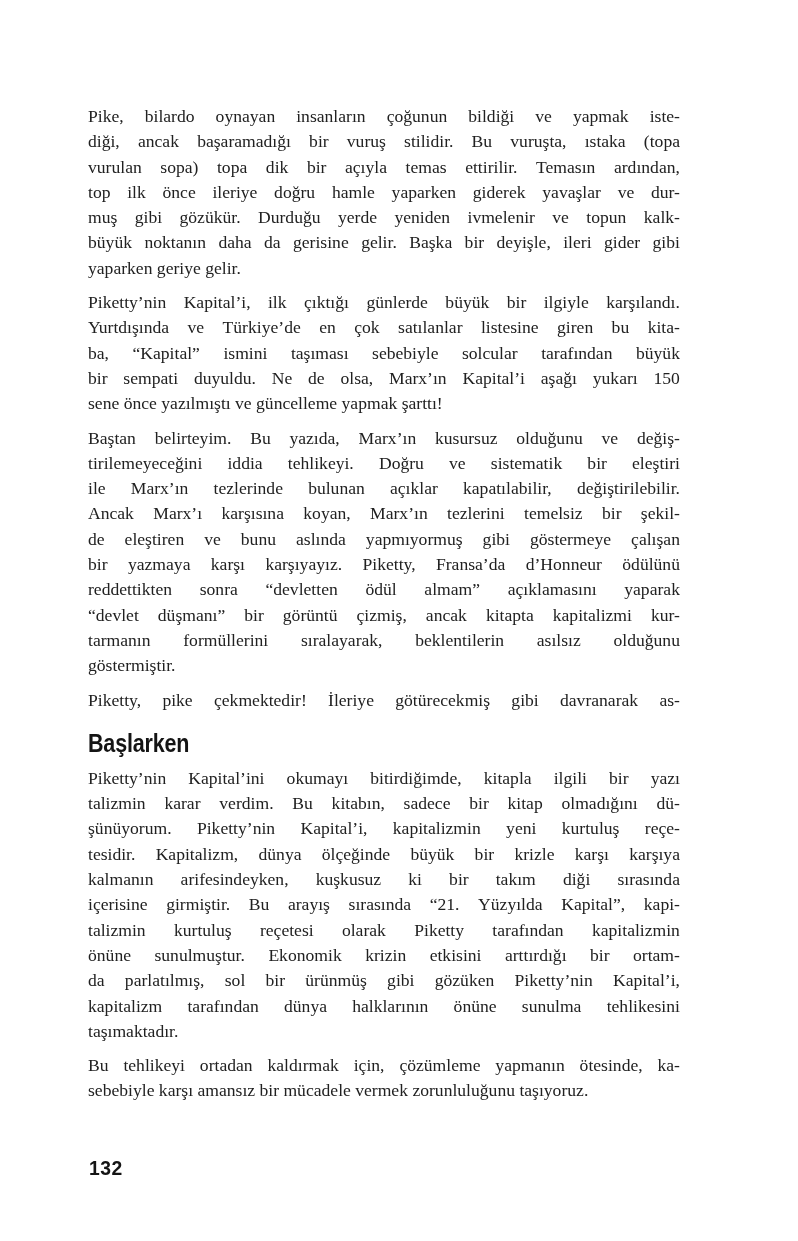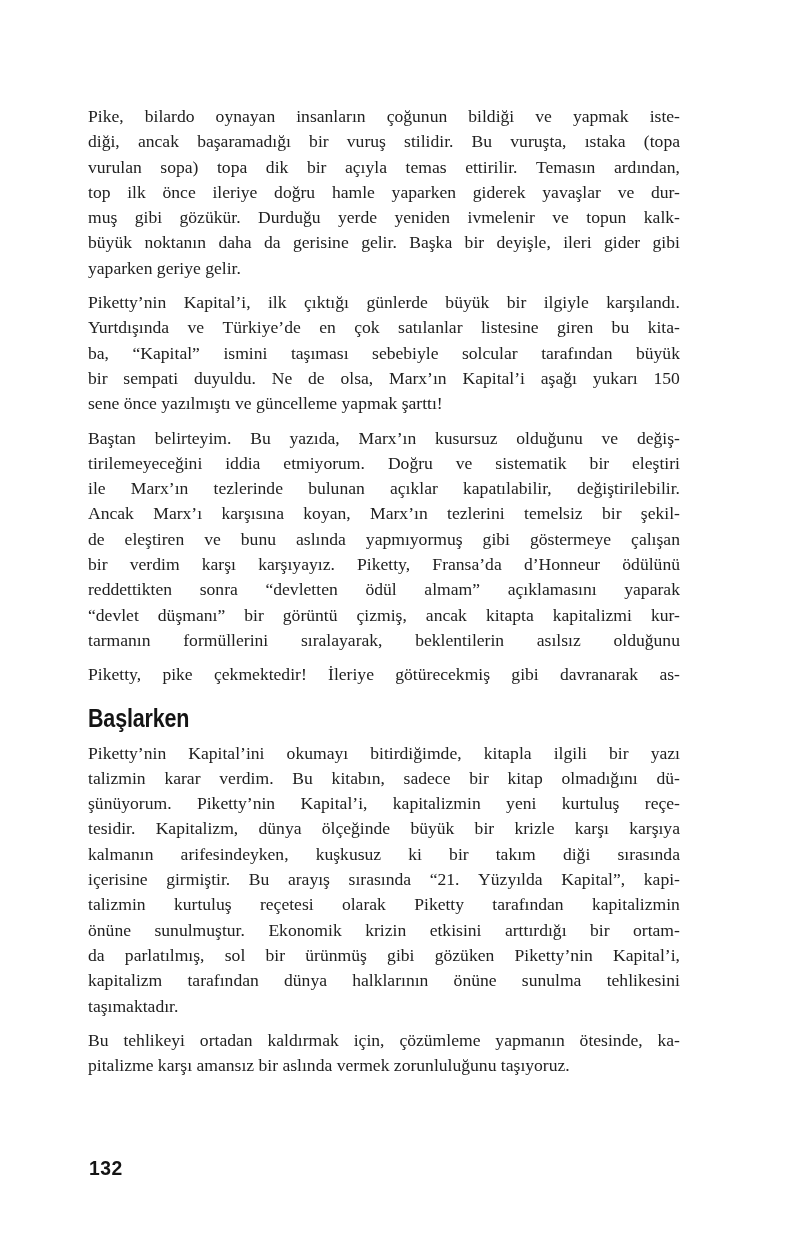"etmiyorum." span { text: etmiyorum -> tehlikeyi }
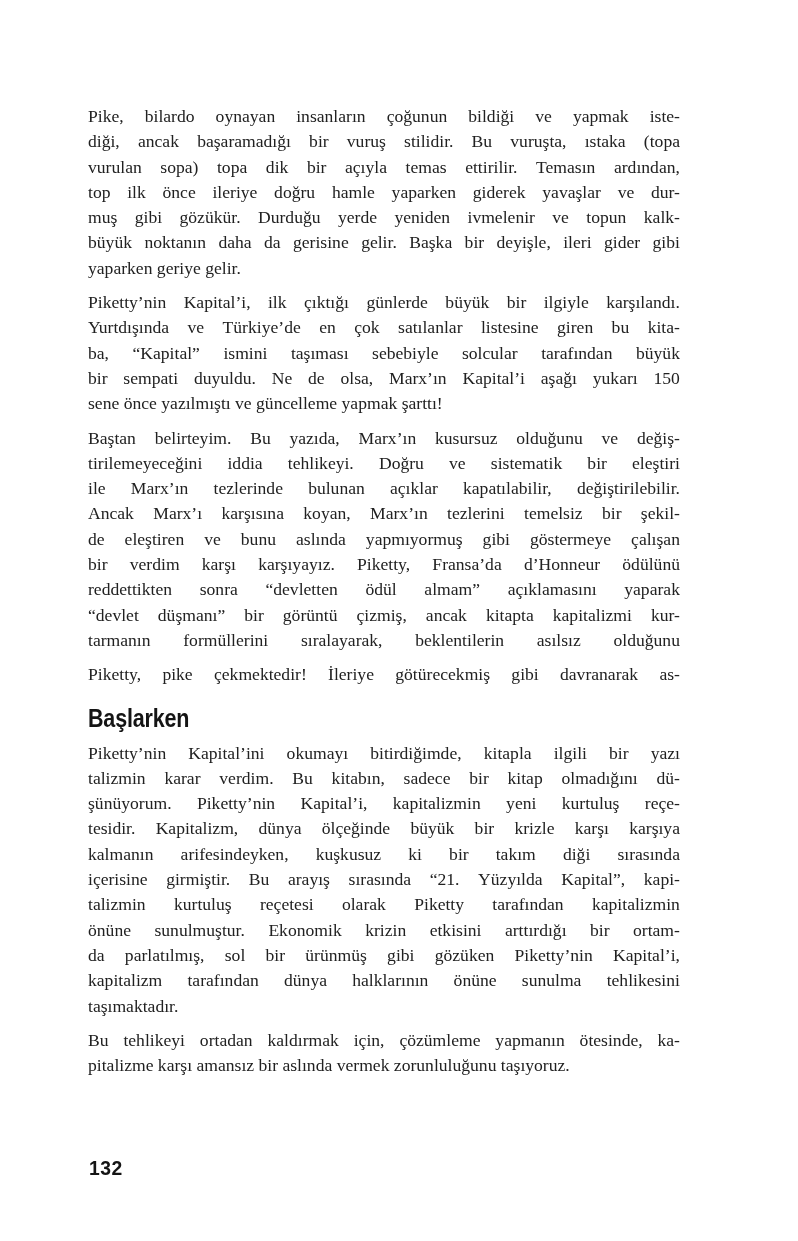"verdim" span { text: verdim -> yazmaya }
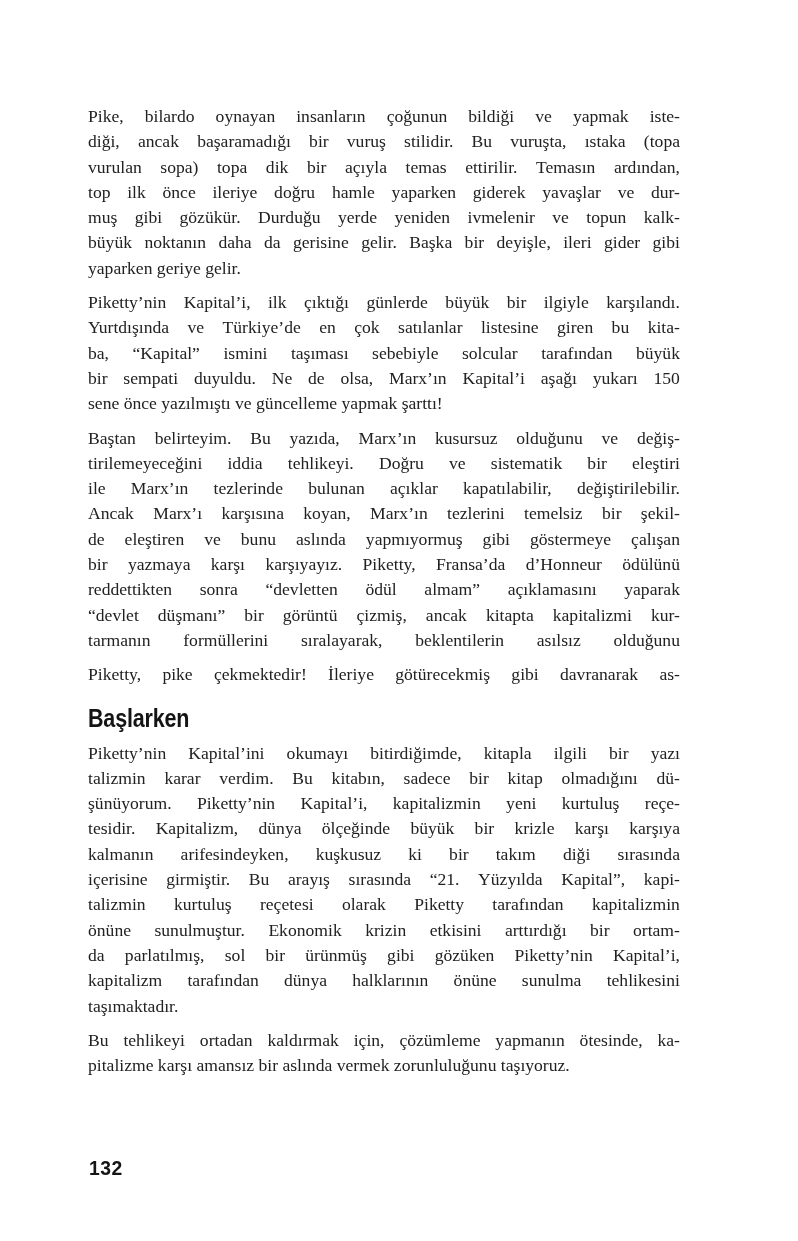"göstermiştir." div.line { html: none -> <div>göstermiştir.</div> }
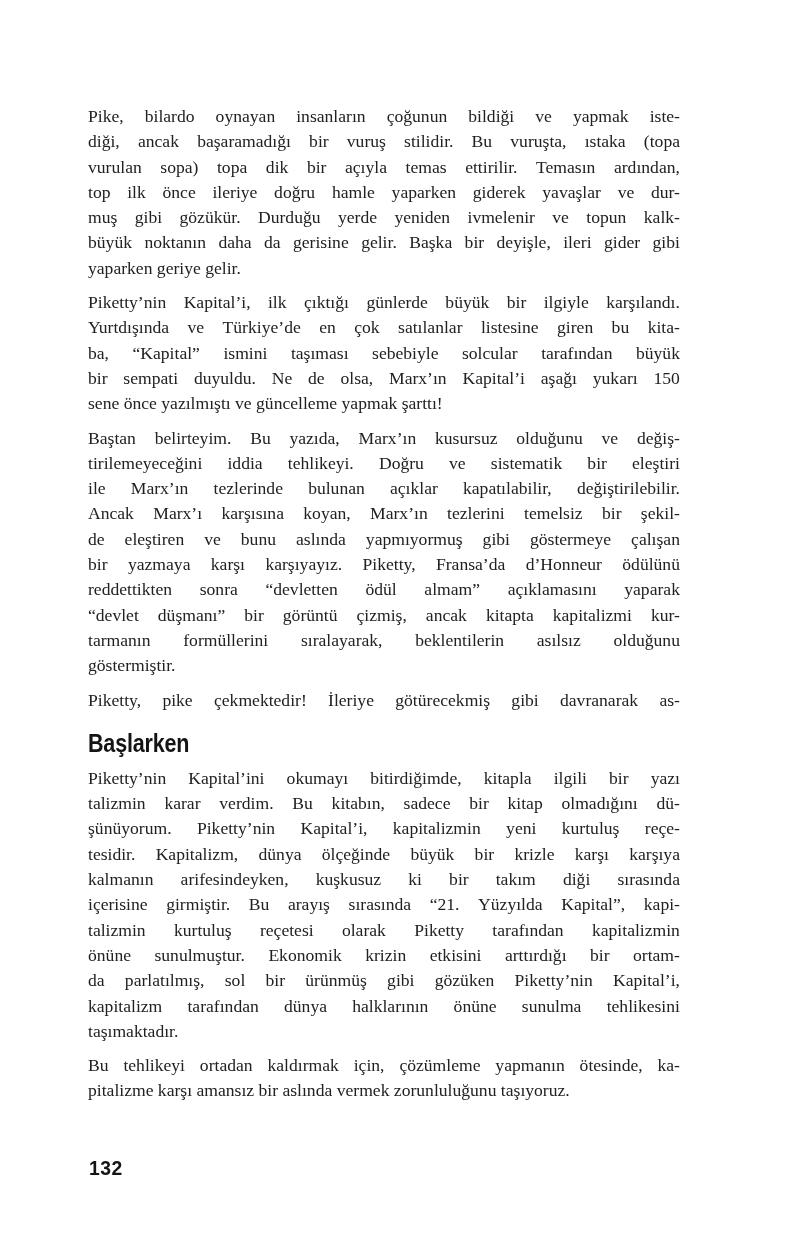"pitalizme karşı amansız bir aslında" div.line { text: pitalizme karşı amansız bir aslında -> sebebiyle karşı amansız bir mücadele }
